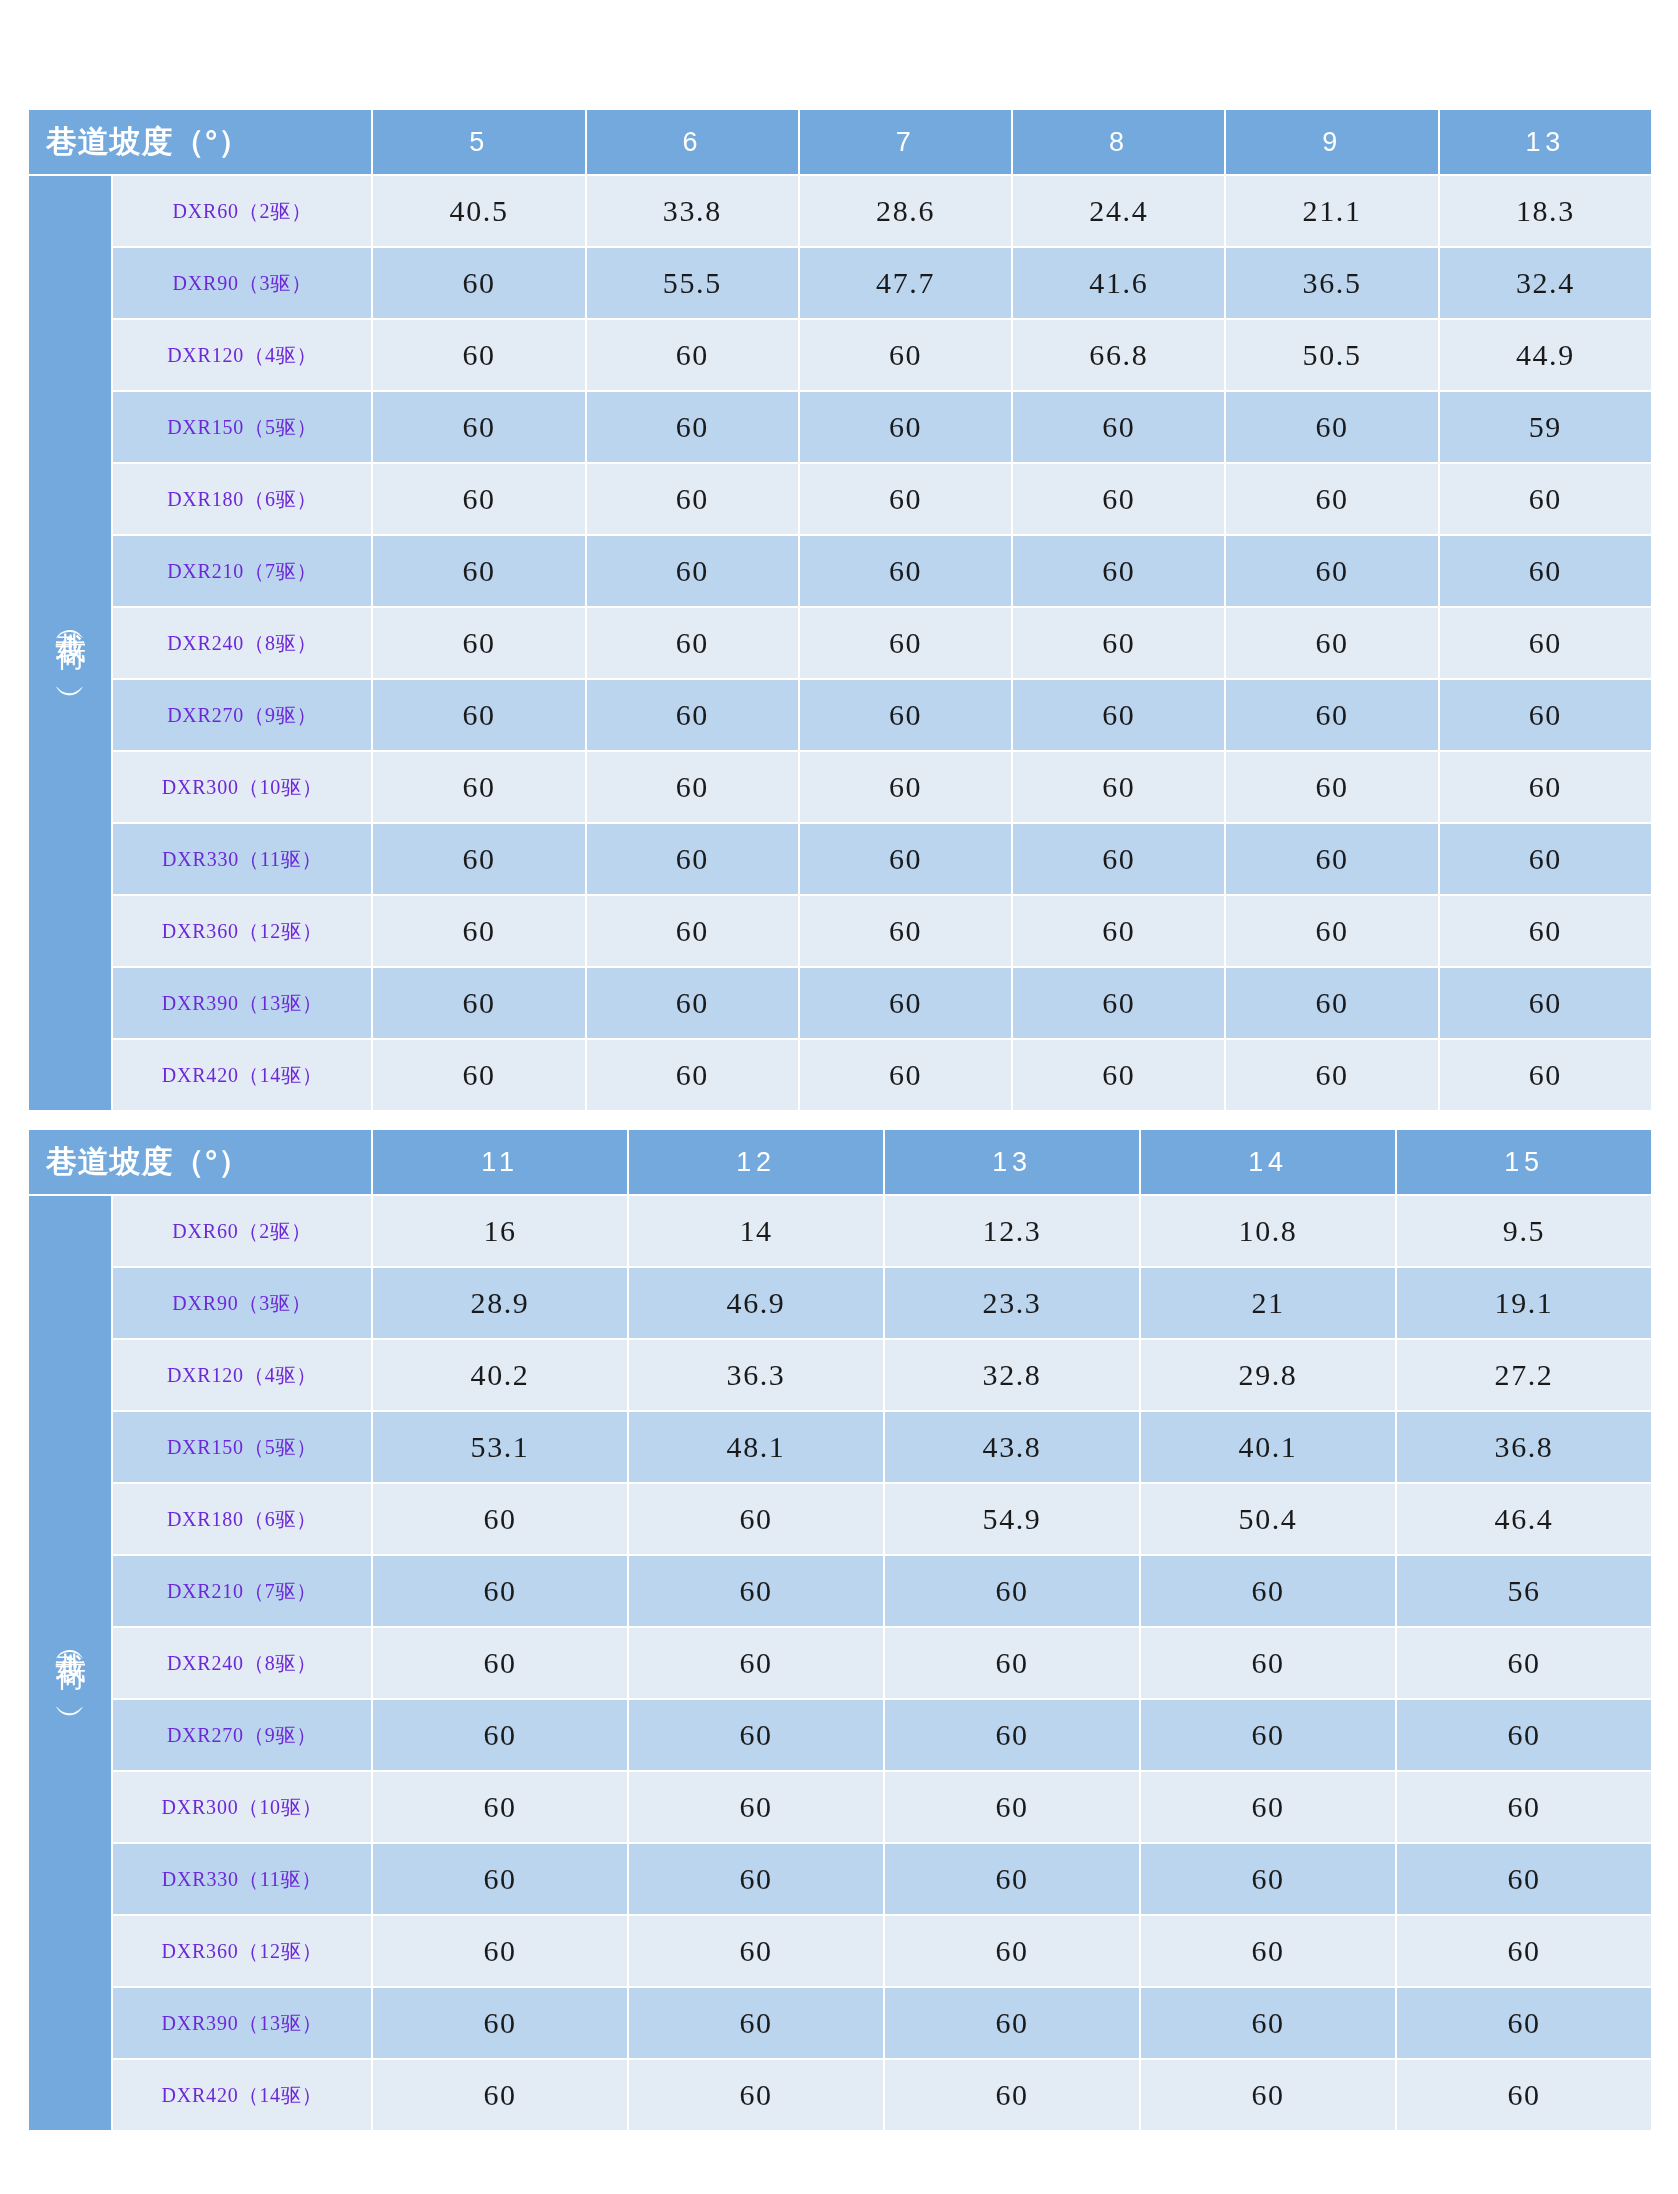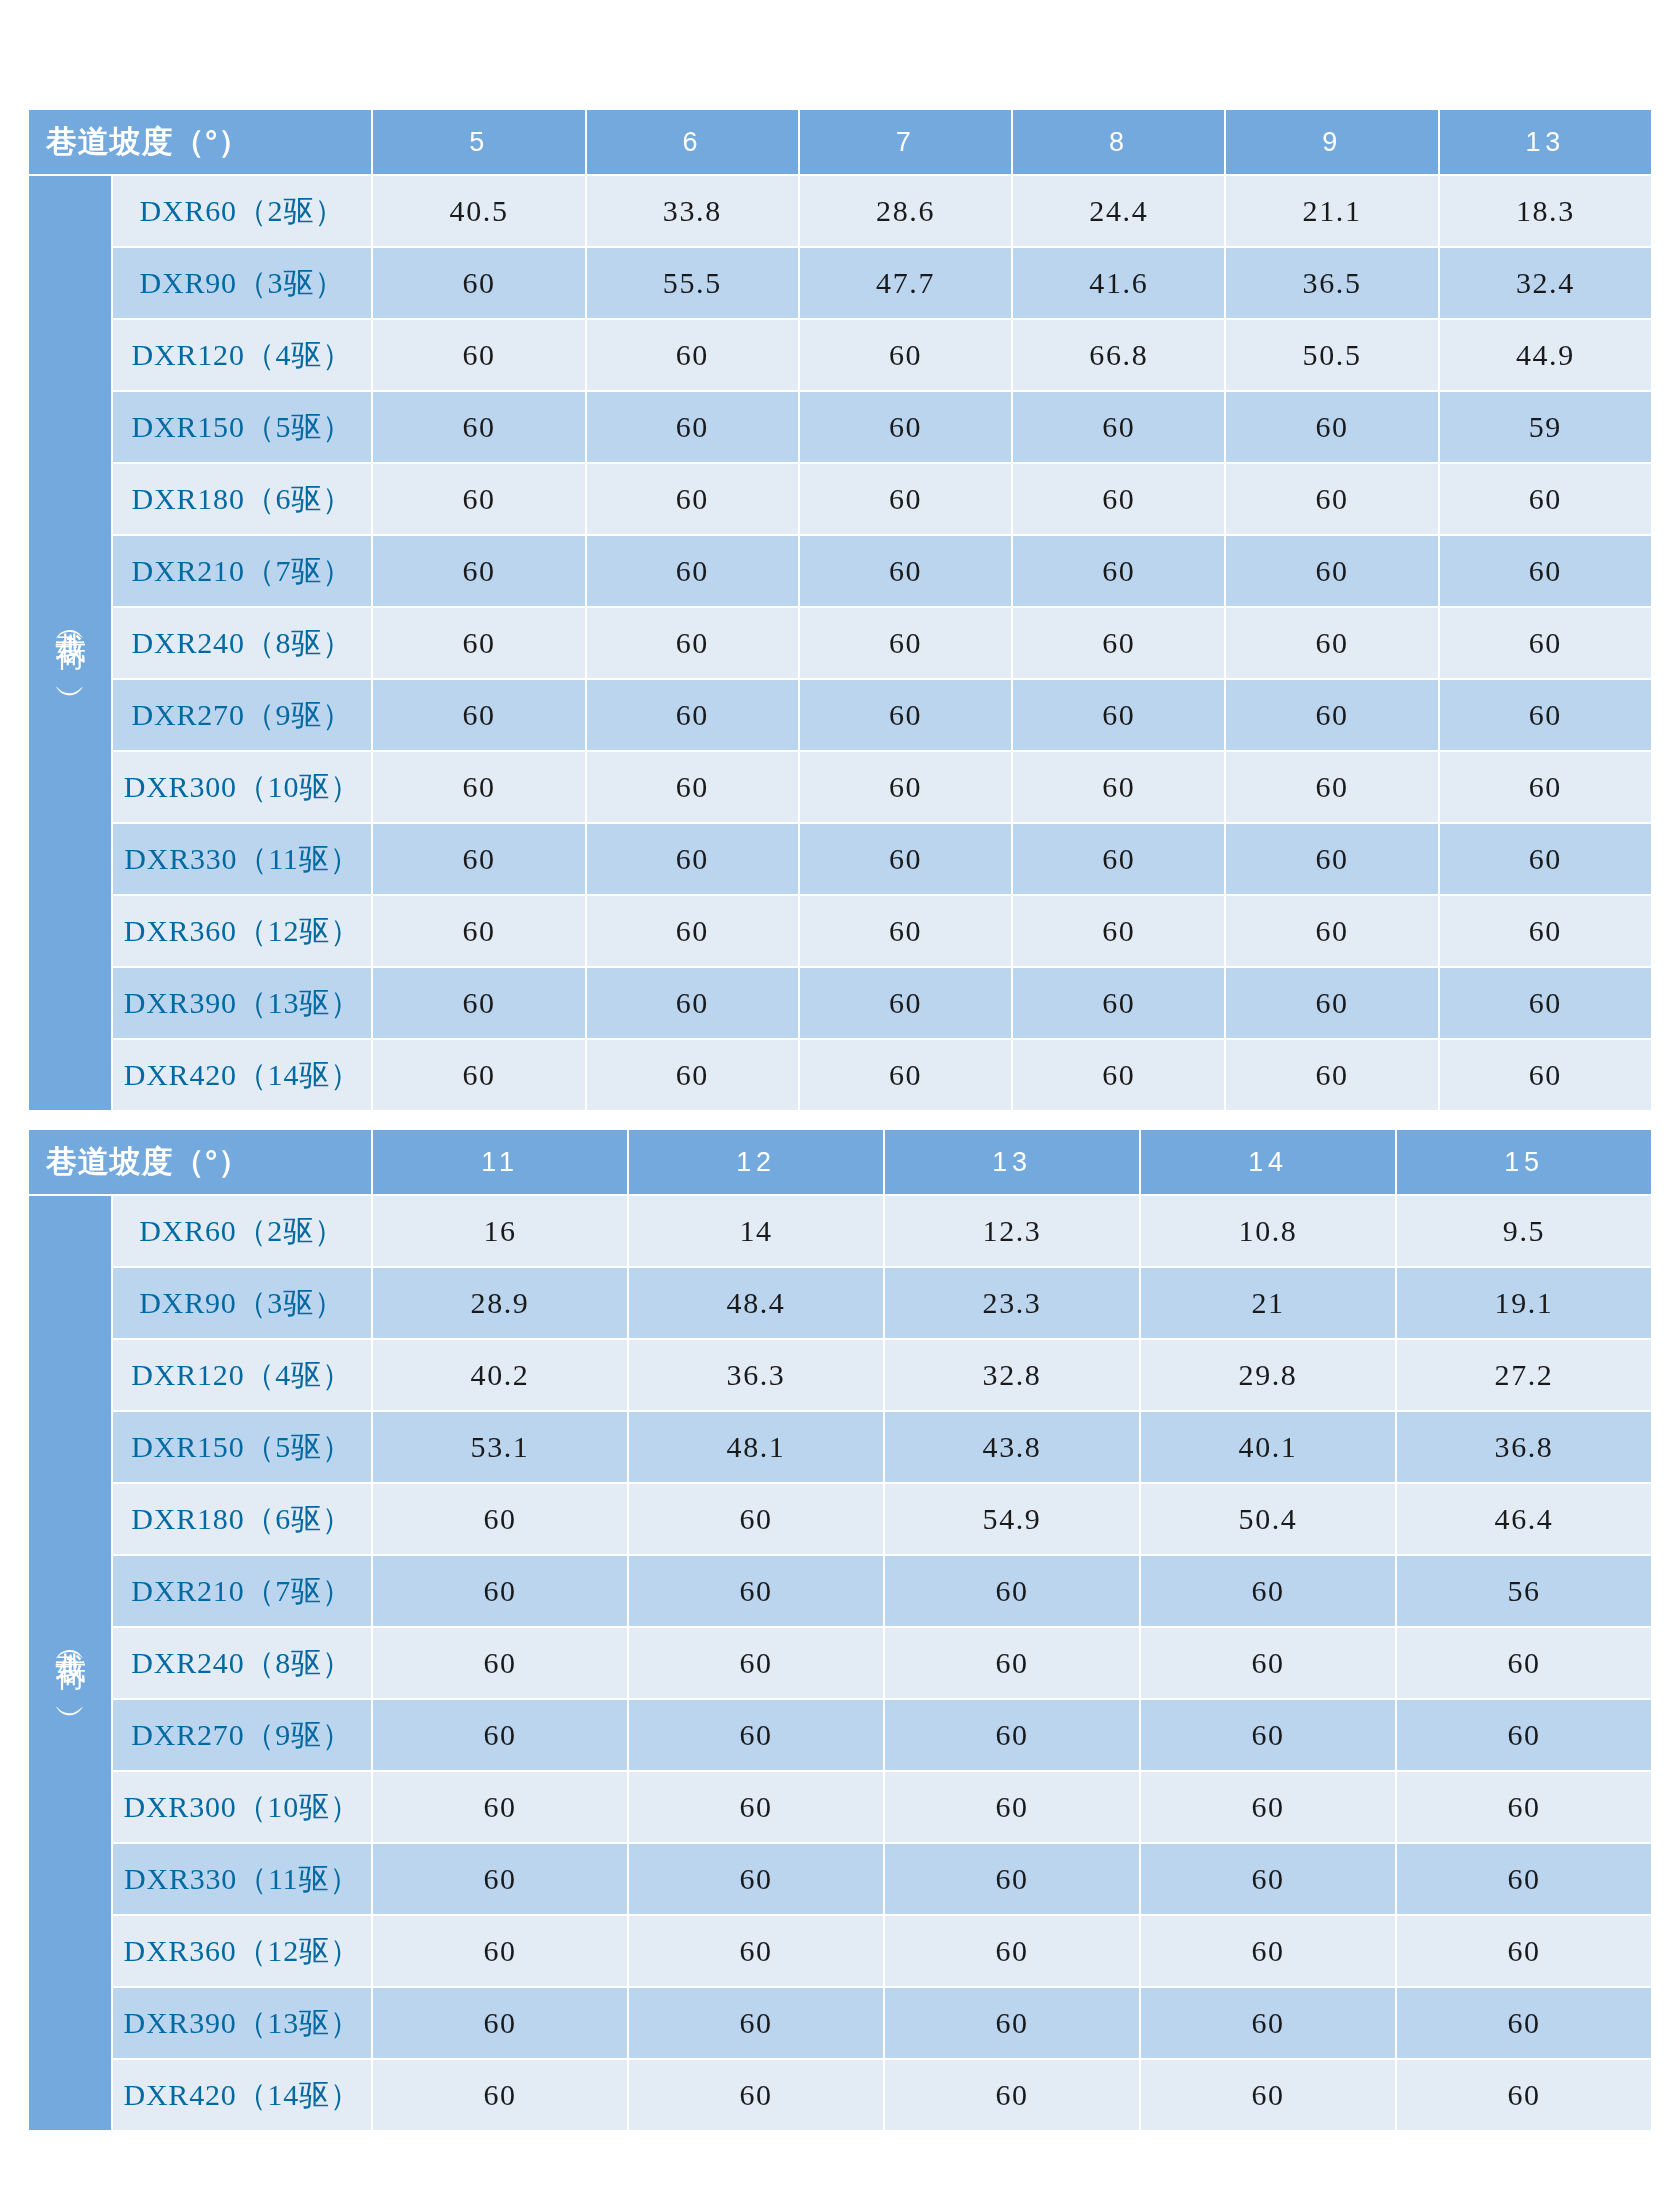"DXR60（2驱）" td.model { color: #0369a1 -> #6d28d9; font-size: 30px -> 20px }
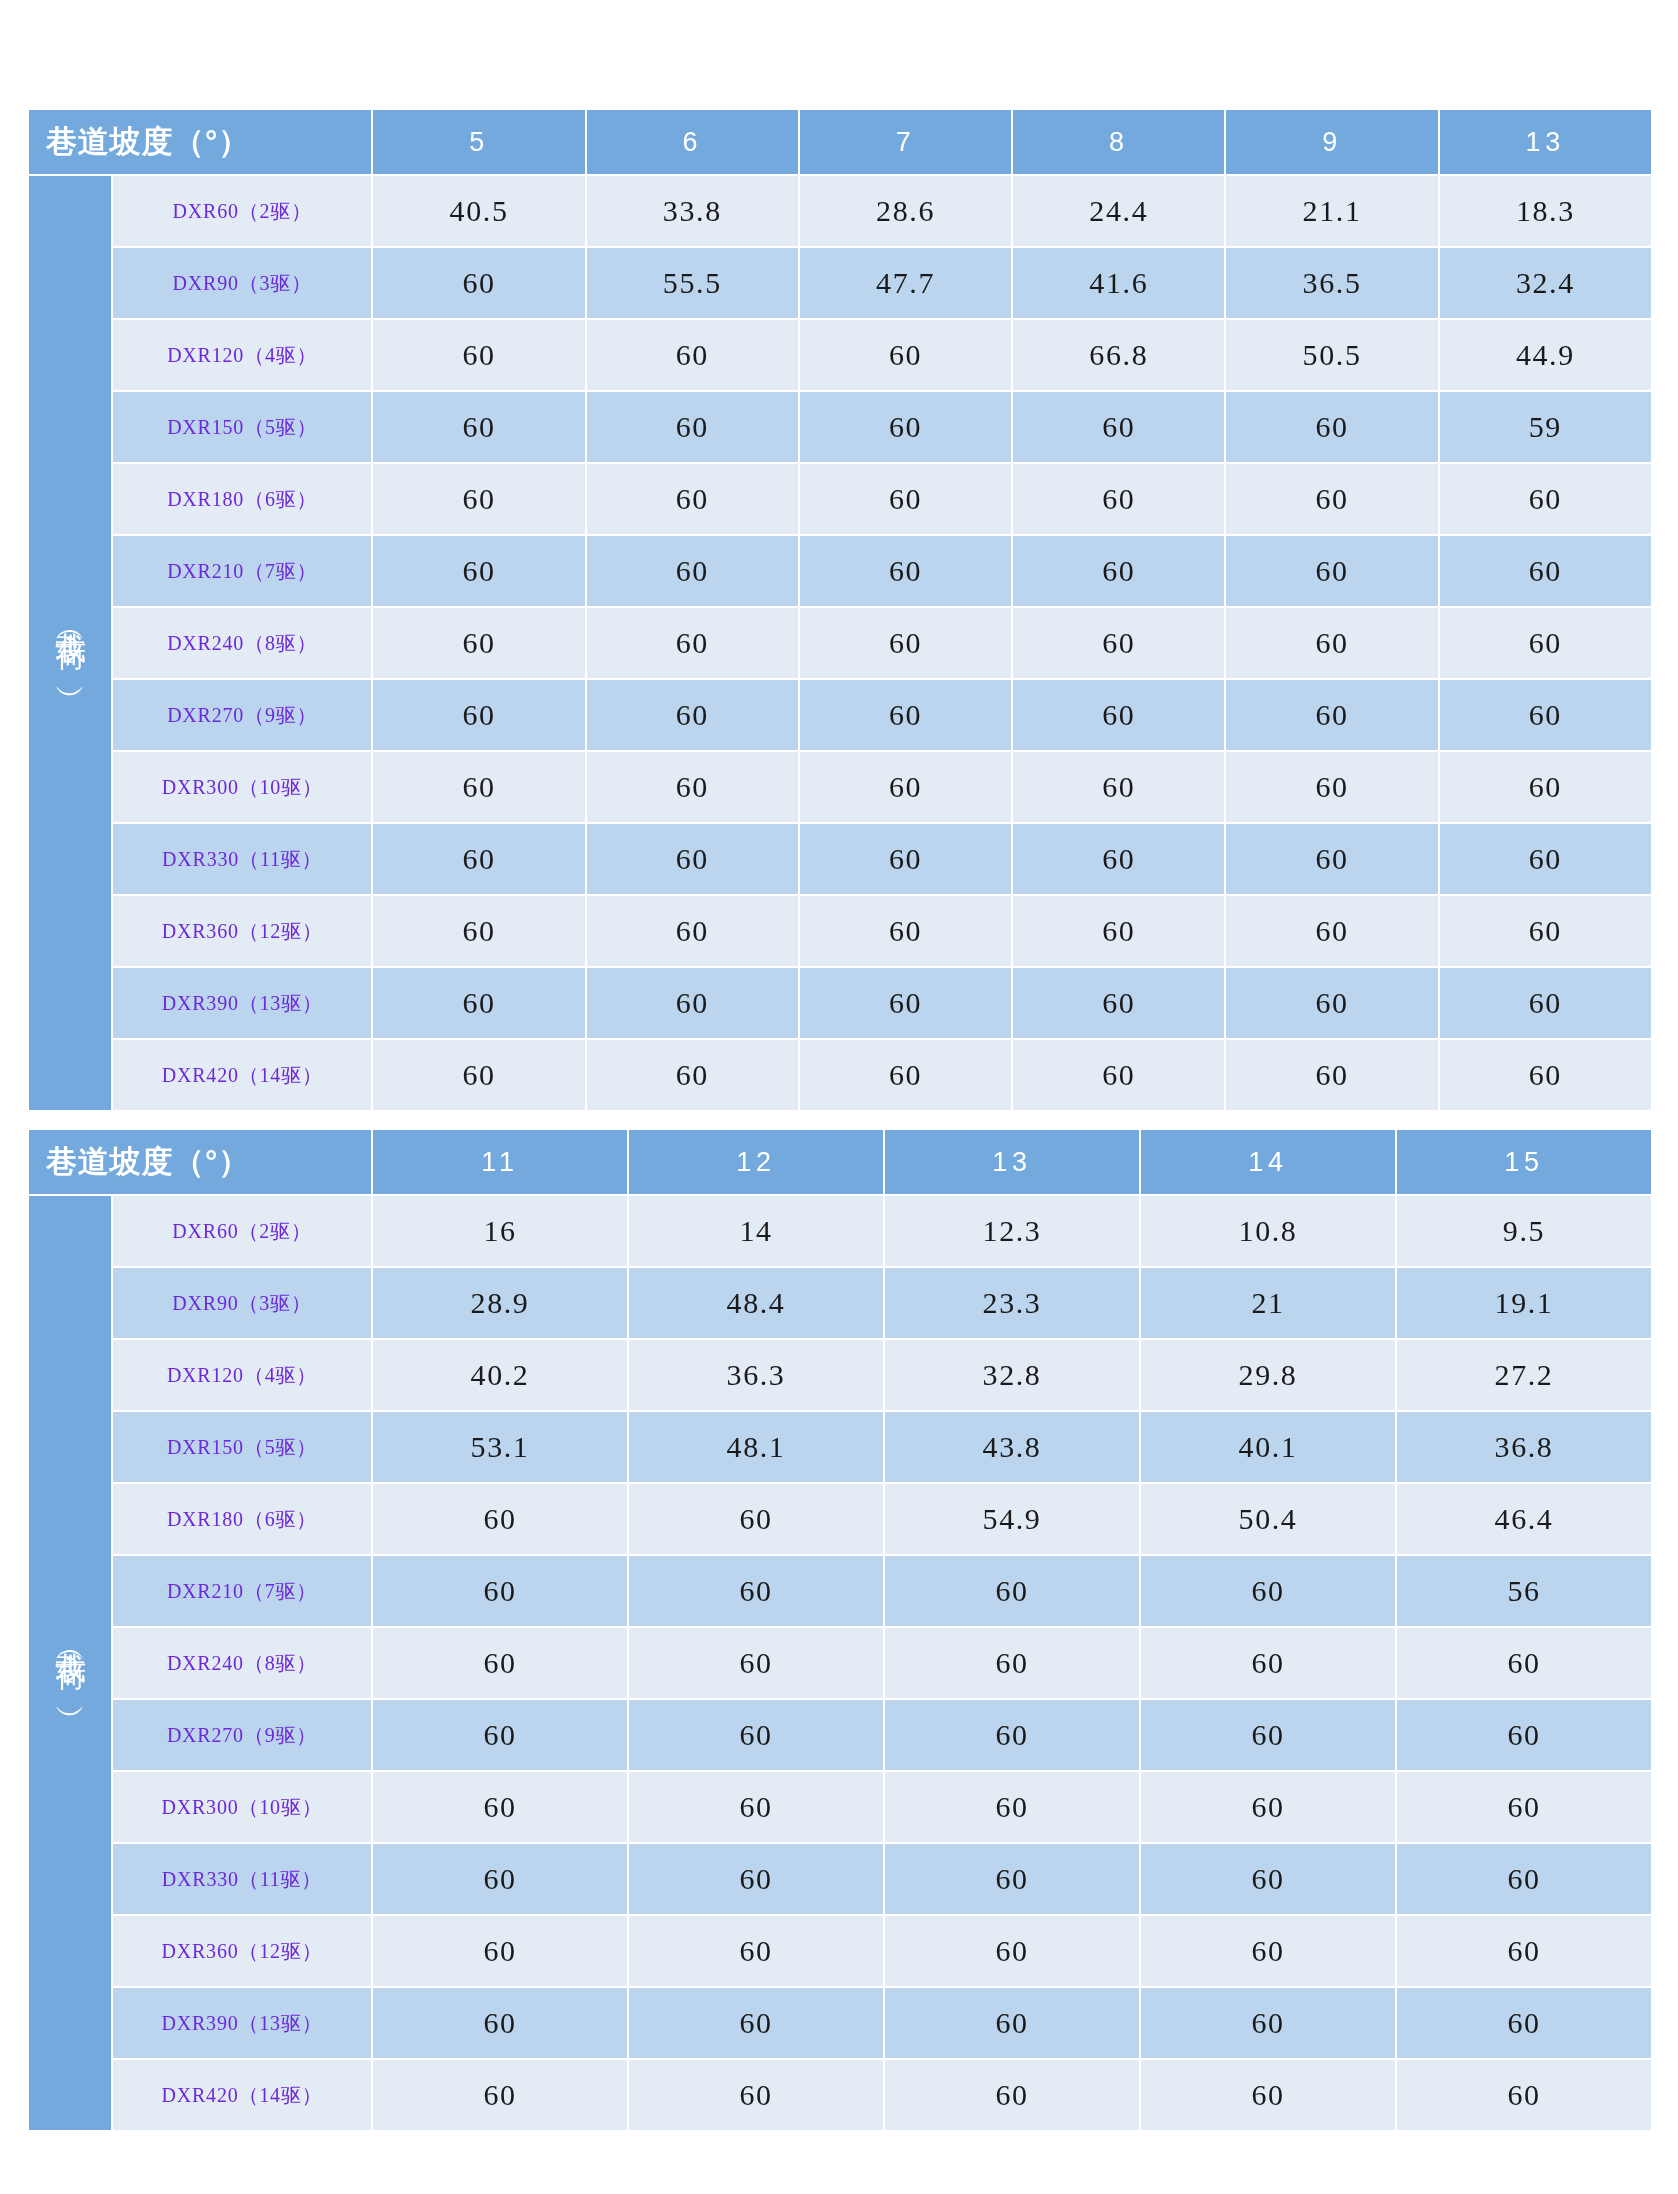"48.4" td.val { text: 48.4 -> 46.9 }
